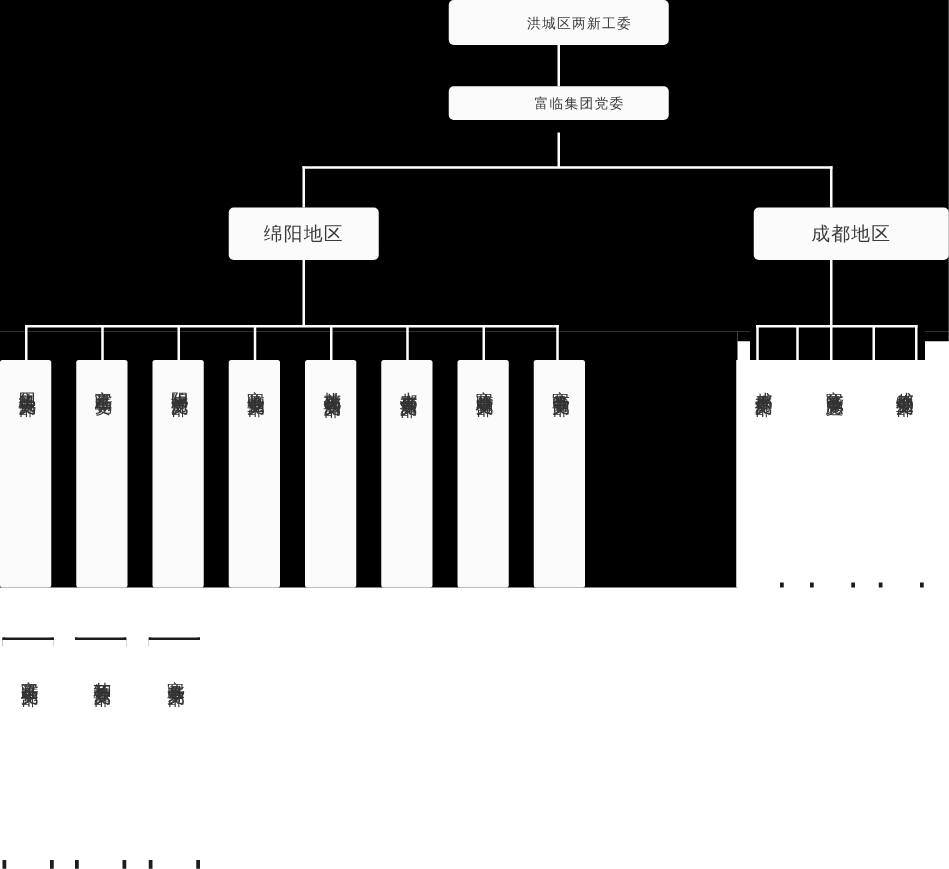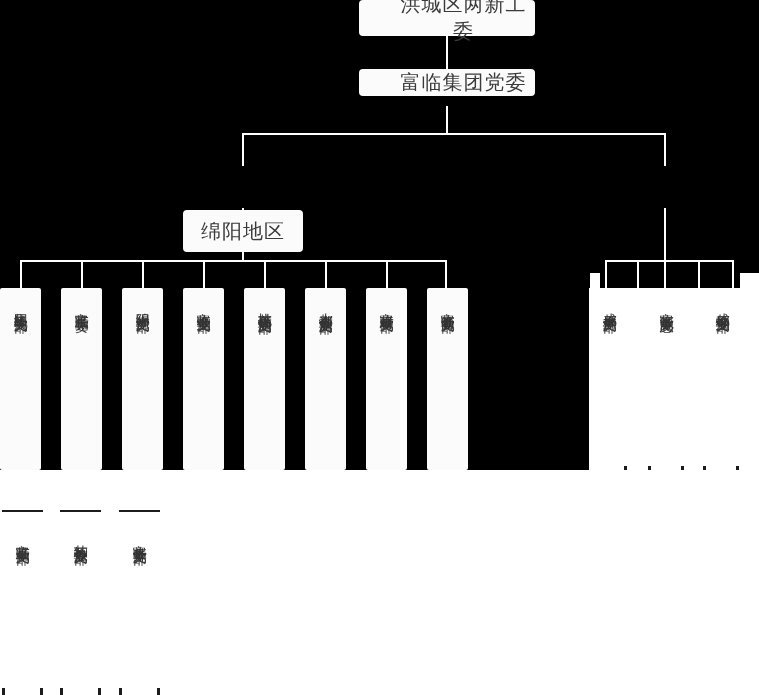"洪城区两新工委" .node.top { font-size: 20px -> 11px }
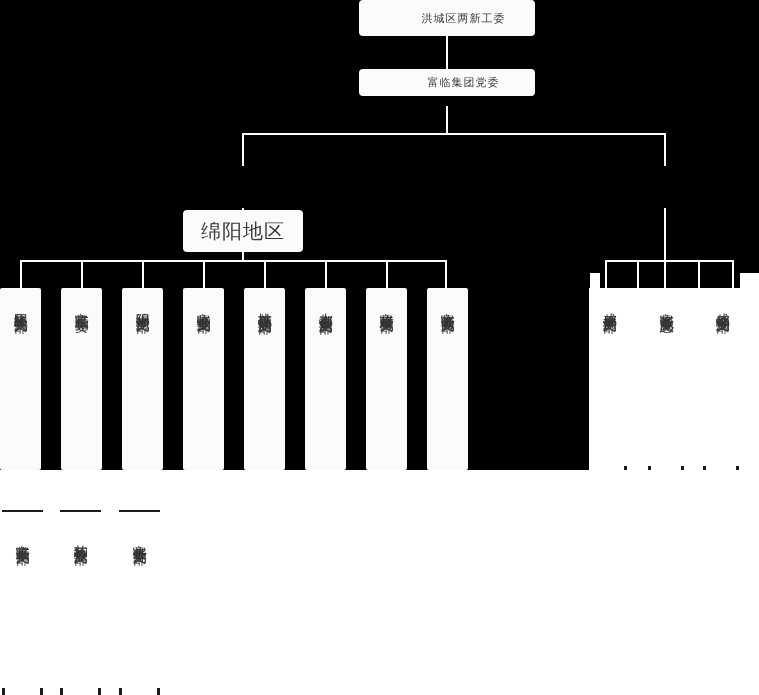"绵阳地区" .node.region { font-size: 20px -> 15px; margin-top: 44px -> none }
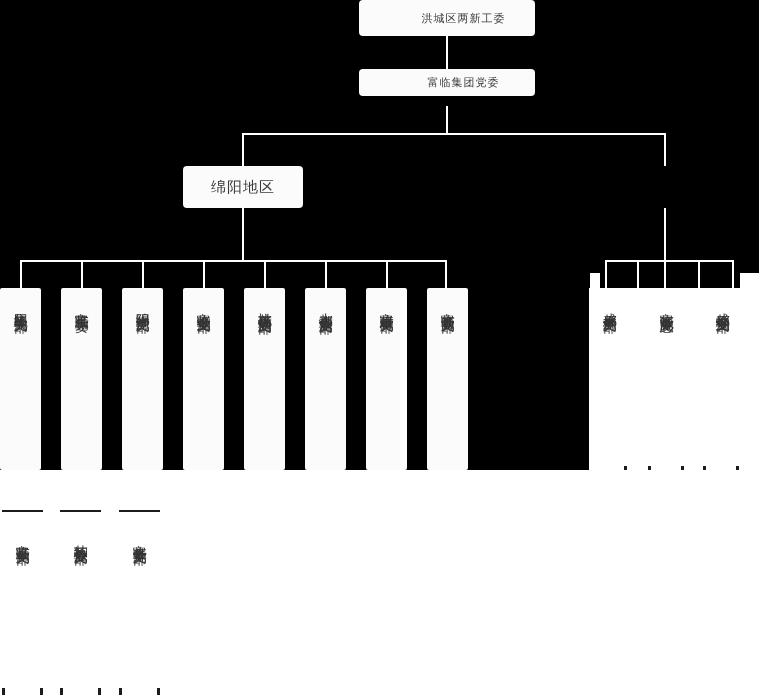"成都地区" div.node { html: none -> <div> <span>成都地区</span> </div> }
